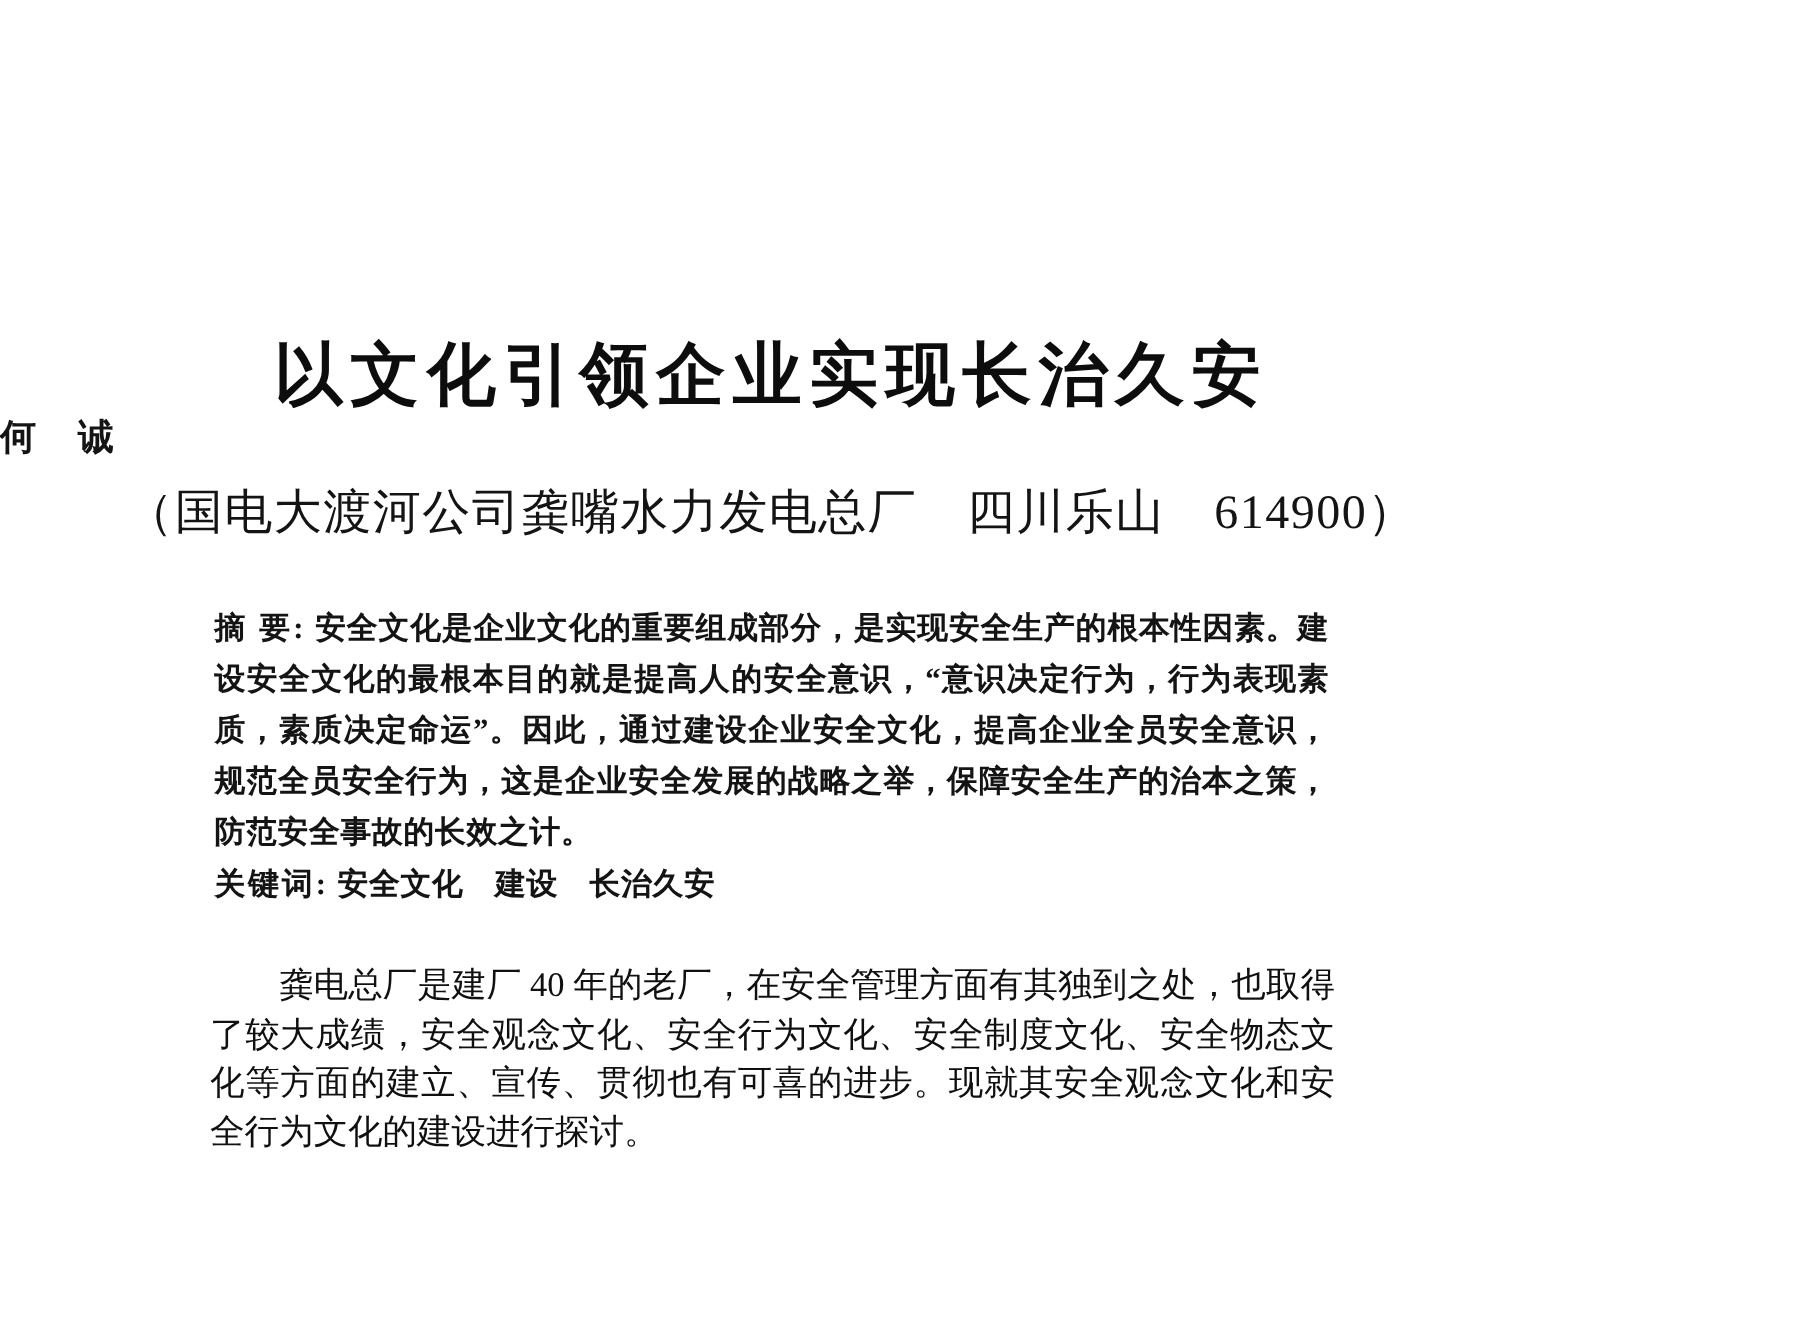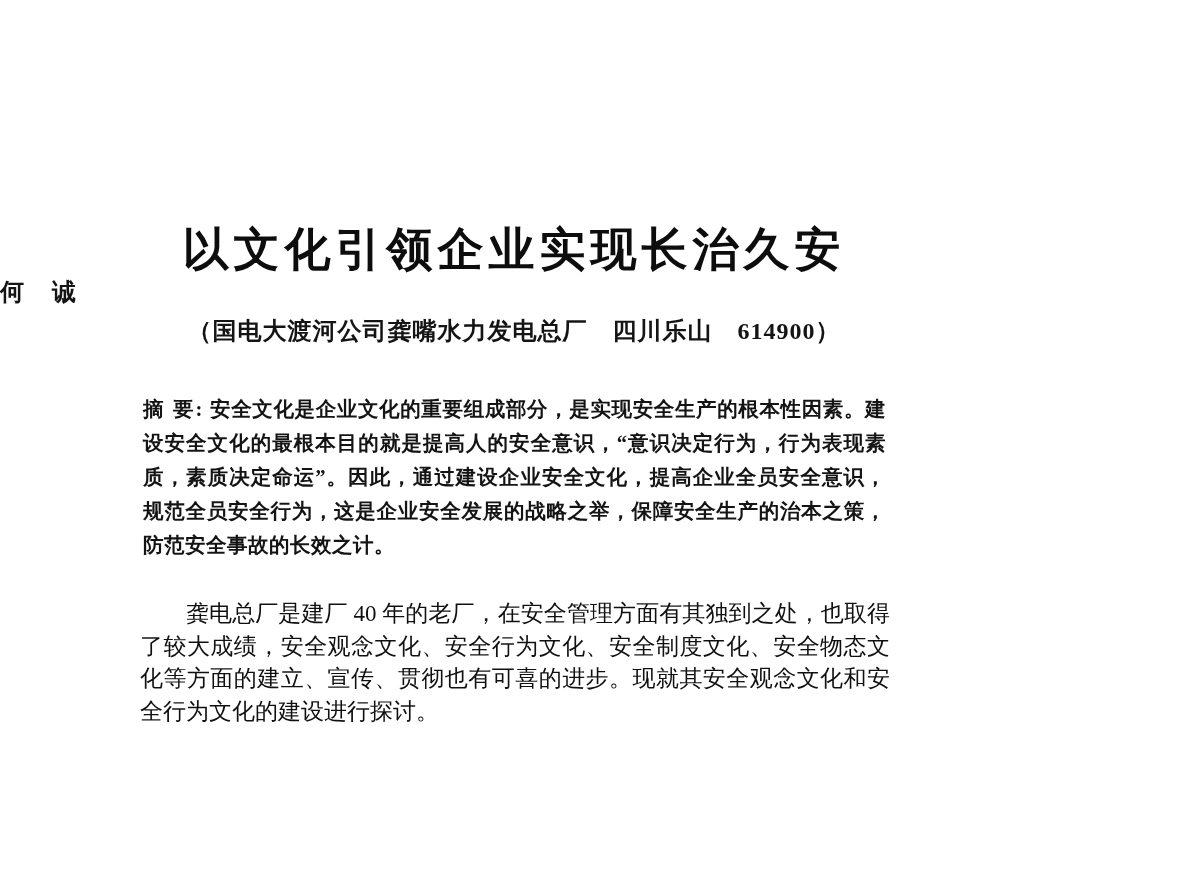"（国电大渡河公司龚嘴水力发电总厂 四川乐山 614900）" .affiliation { font-size: 24px -> 32px; font-weight: 700 -> 400; margin-top: 10px -> 20px }
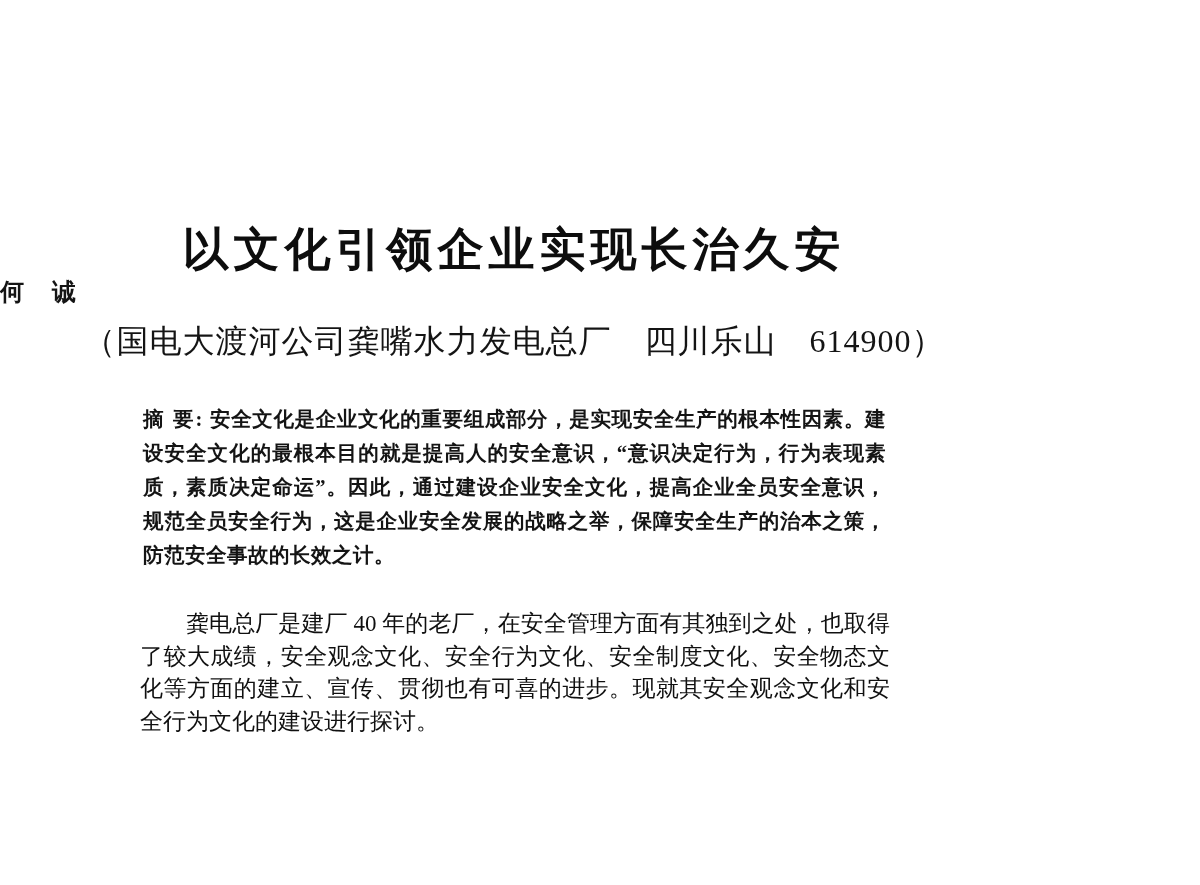"关键词: 安全文化 建设 长治久安" p.keywords { html: none -> <p><span>关键词:</span> <span>安全文化 建设 长治久安</span></p> }
